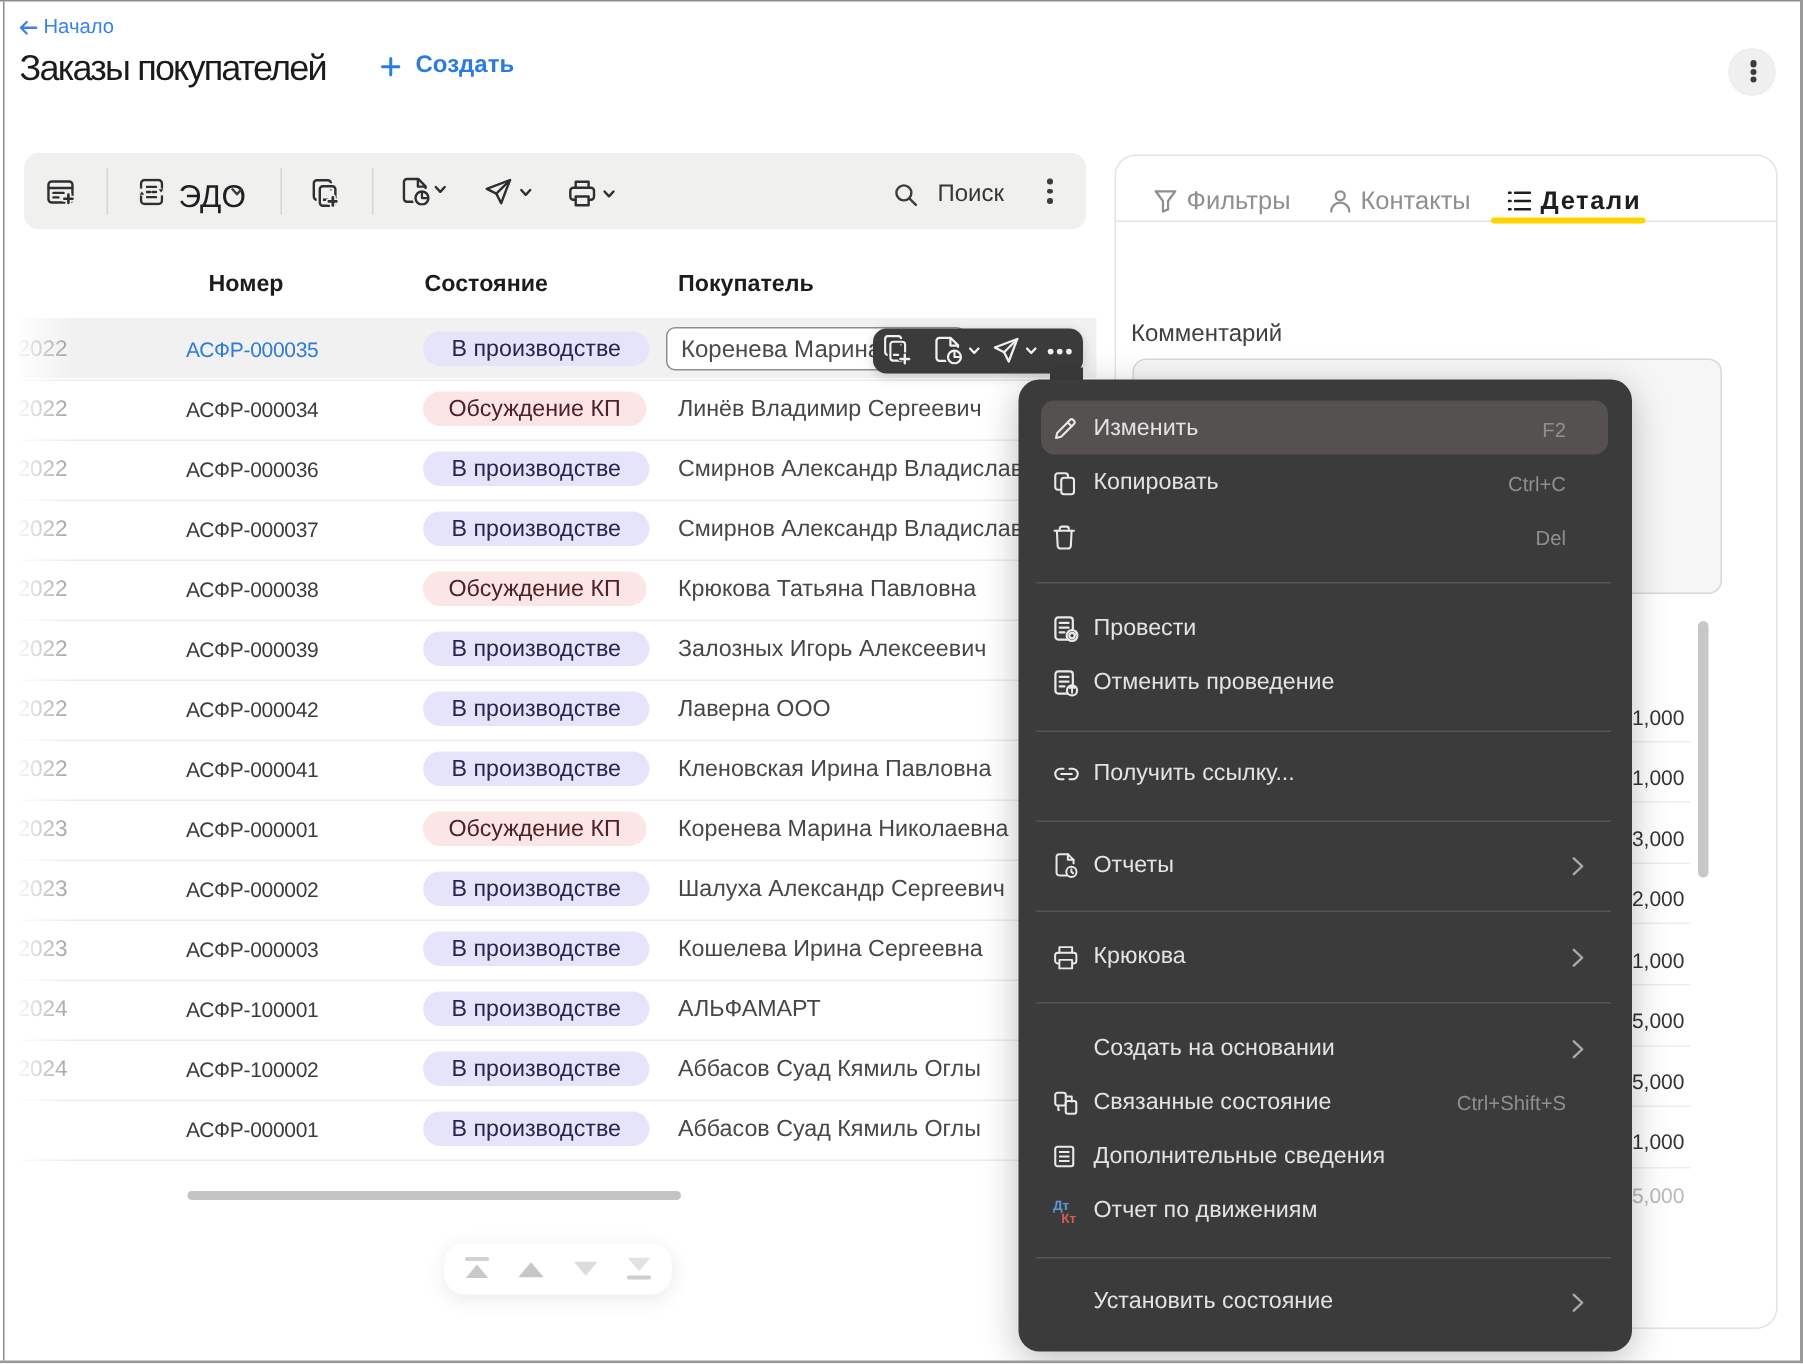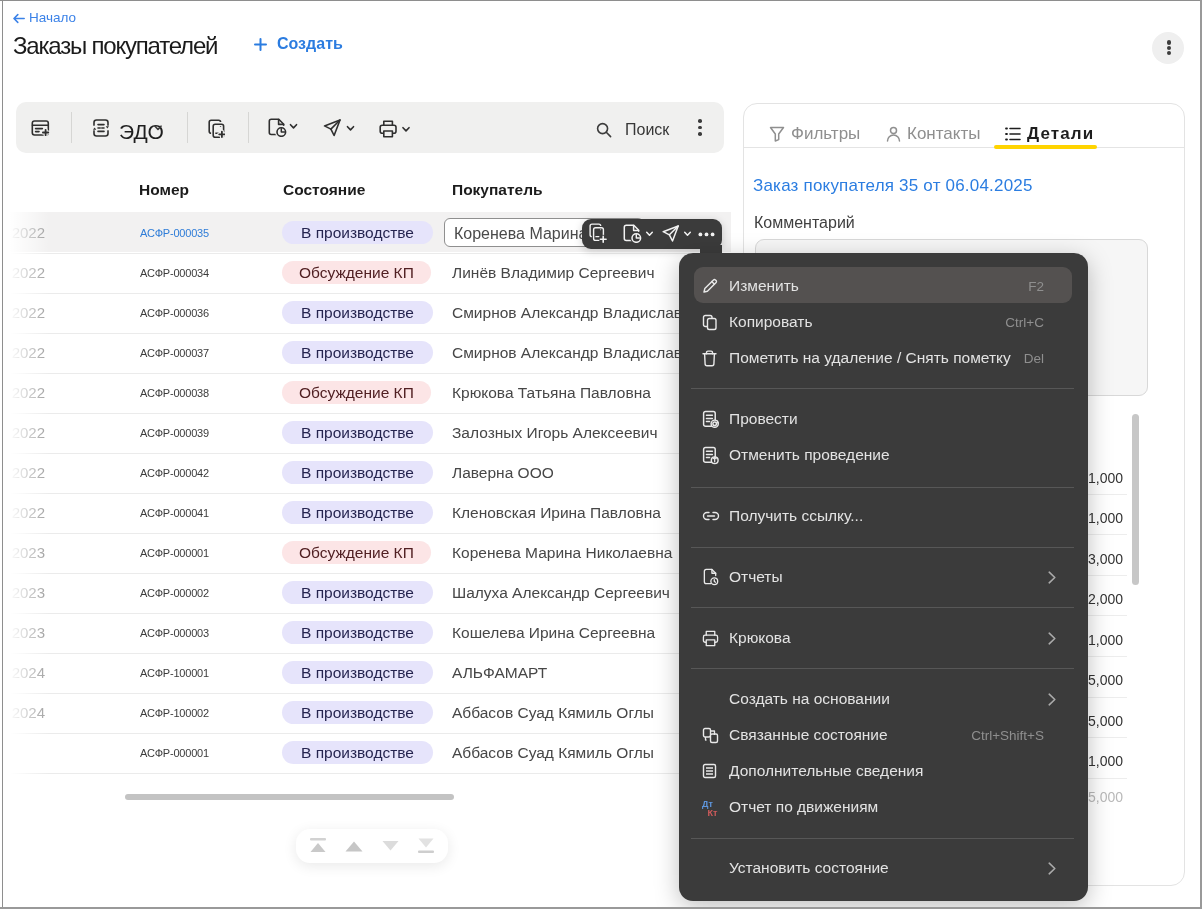"Заказ покупателя 35 от 06.04.2025" div.abs { html: <div>Заказ покупателя 35 от 06.04.2025</div> -> none }
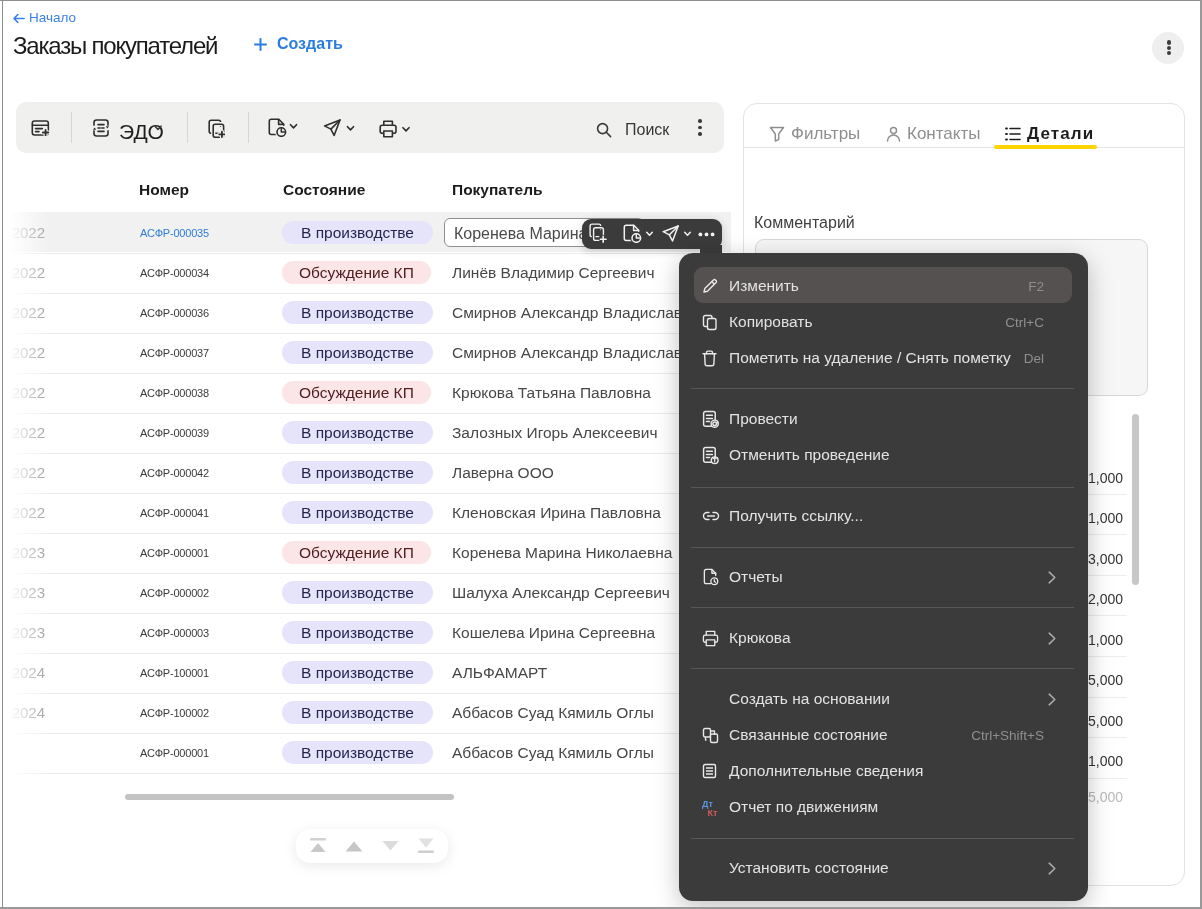"АСФР-000035" .num { font-size: 11px -> 14px; left: 140px -> 124px }
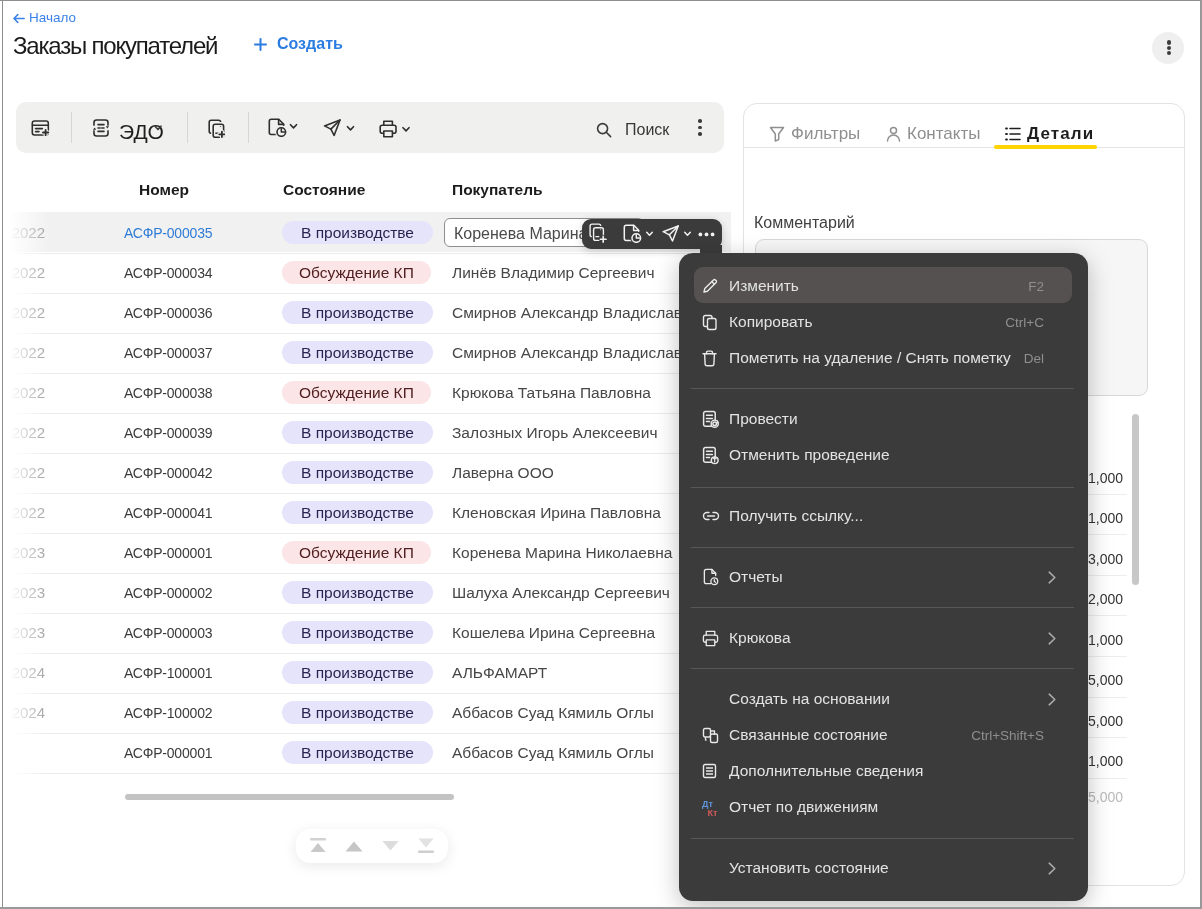"Пометить на удаление / Снять" span.tx { html: <span>Пометить на удаление / Снять пометку</span> -> none }
